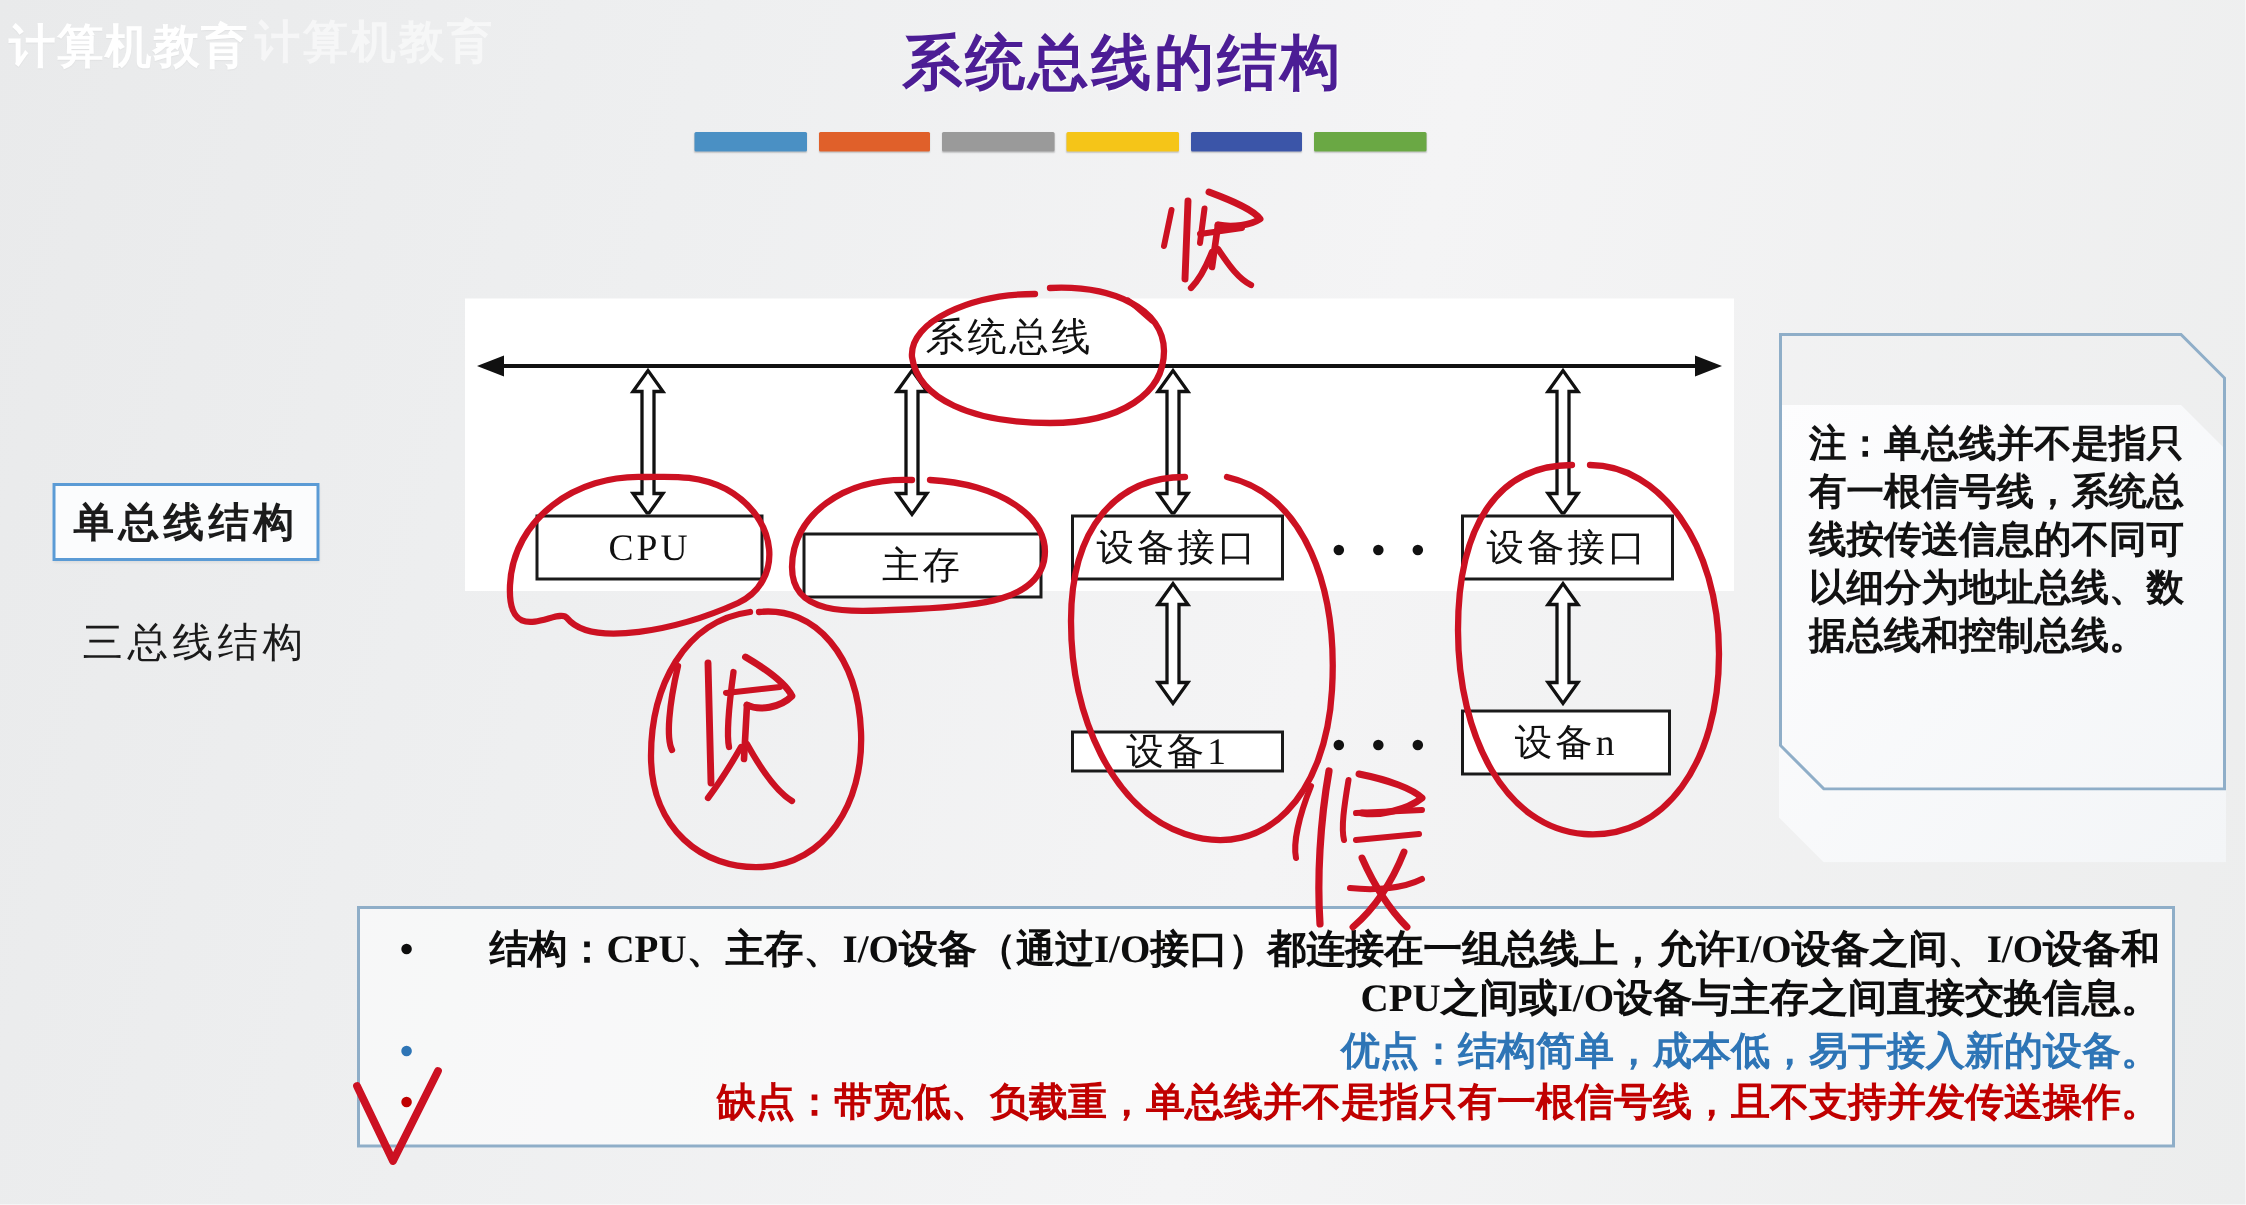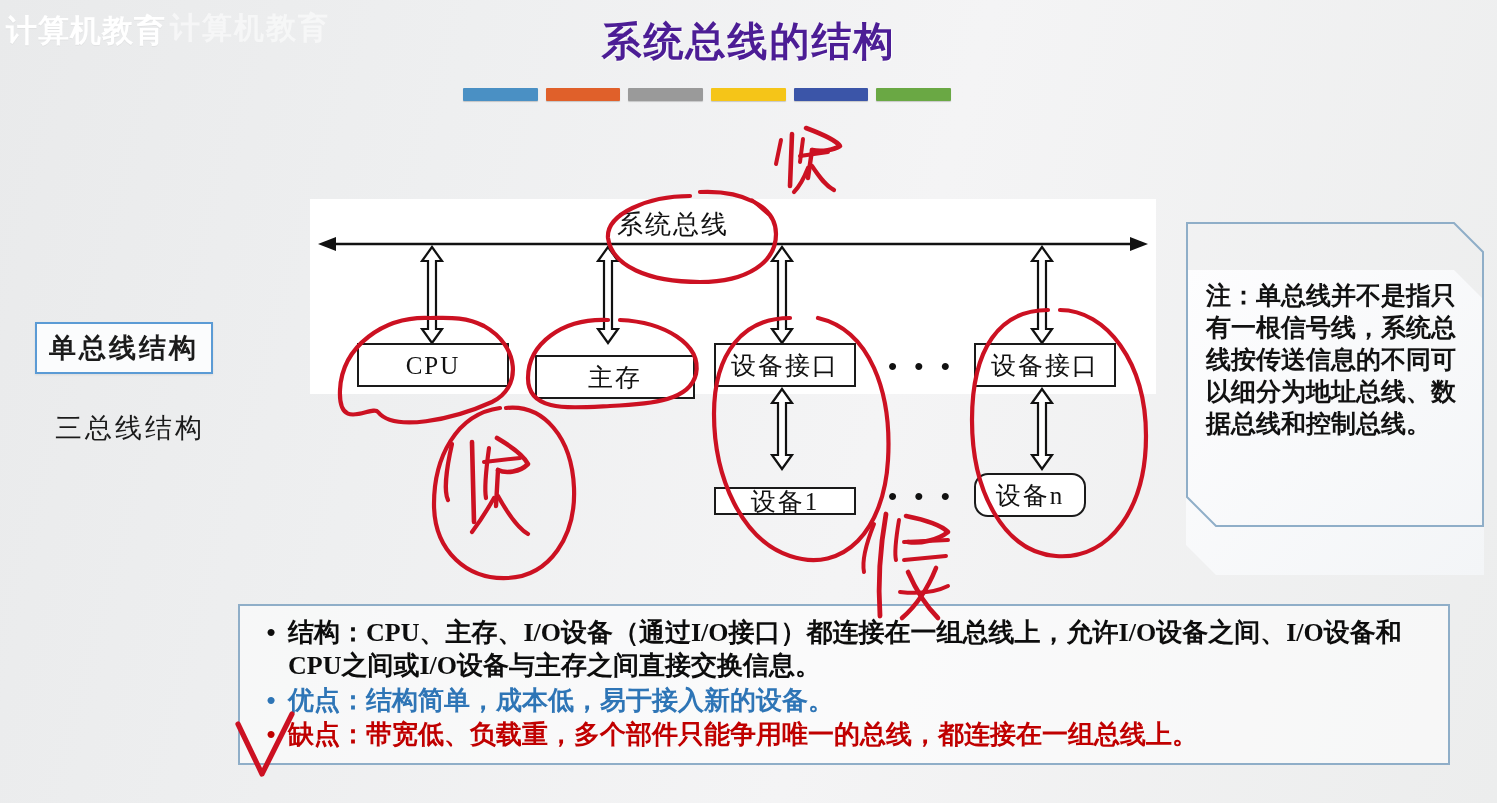"设备n" div.vbox { border-radius: 14px -> none; width: 112px -> 140px }
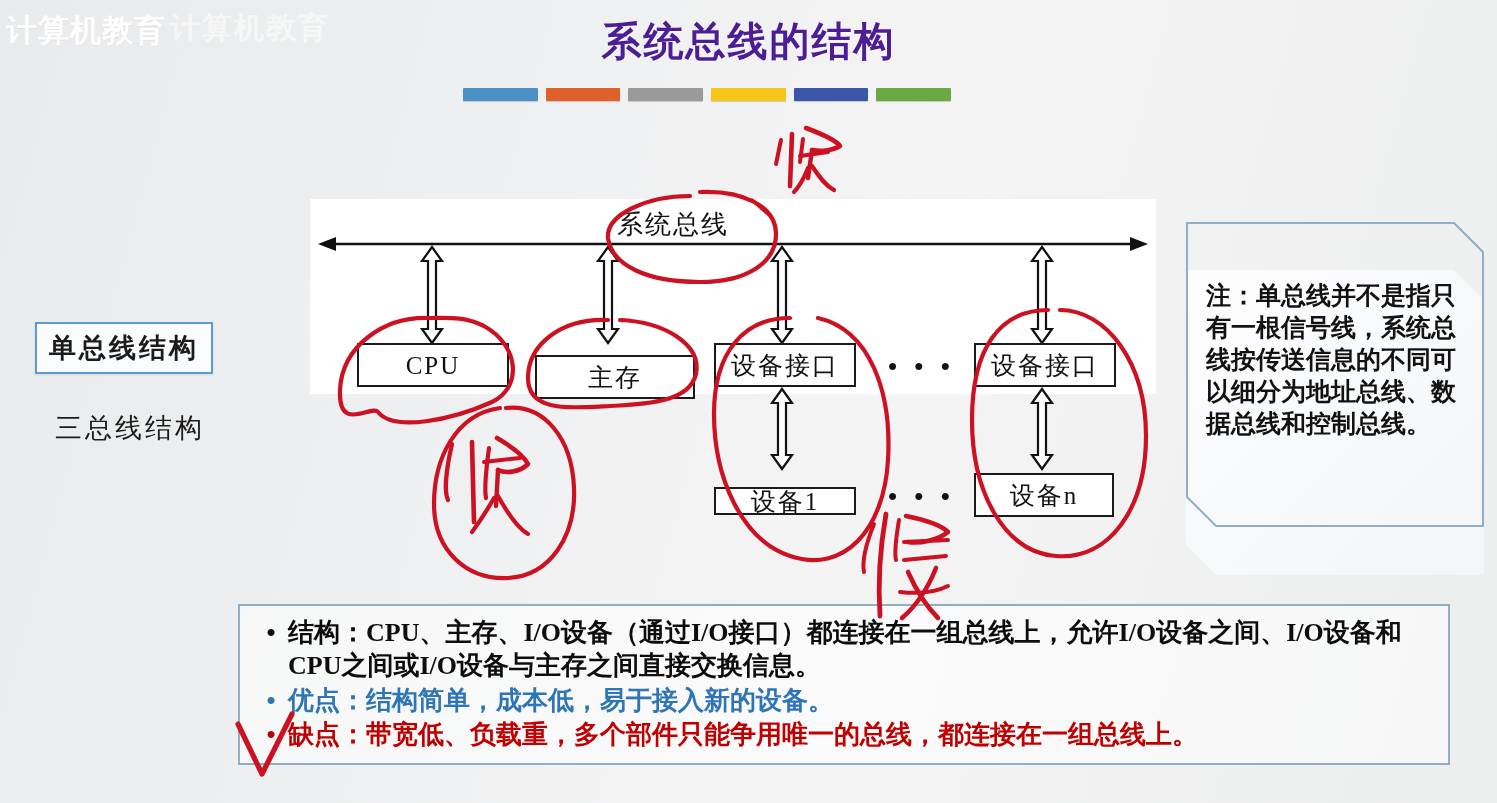"结构：CPU、主存、I/O设备（通过I/O接口）都连接在一组总线上，允许I/O设" .btxt { text-align: none -> right }
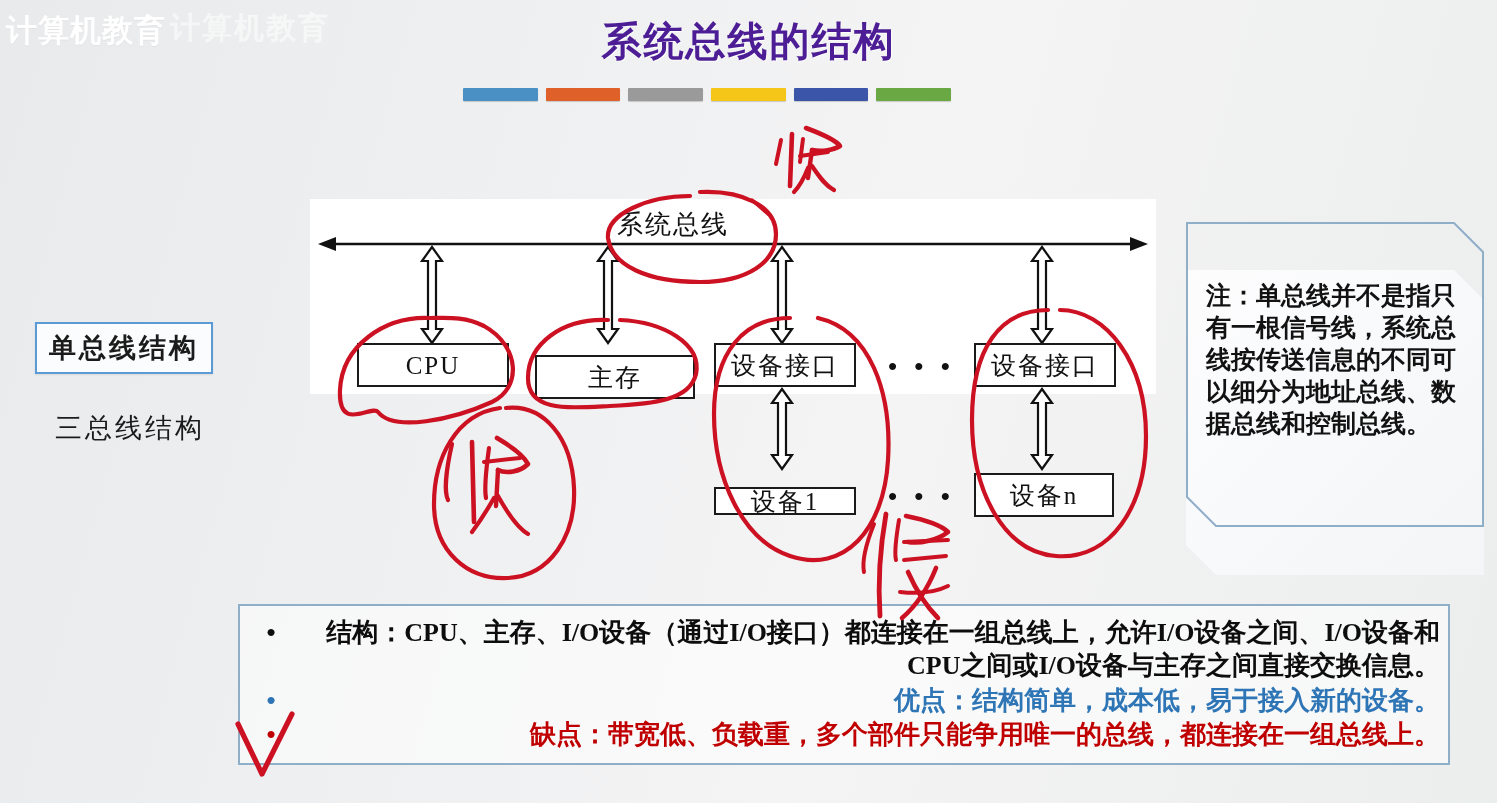"带宽低、负载重，多个部件只能争用唯一的总线，都连接在一组总线上。" span { text: 多个部件只能争用唯一的总线，都连接在一组总线上 -> 单总线并不是指只有一根信号线，且不支持并发传送操作 }
